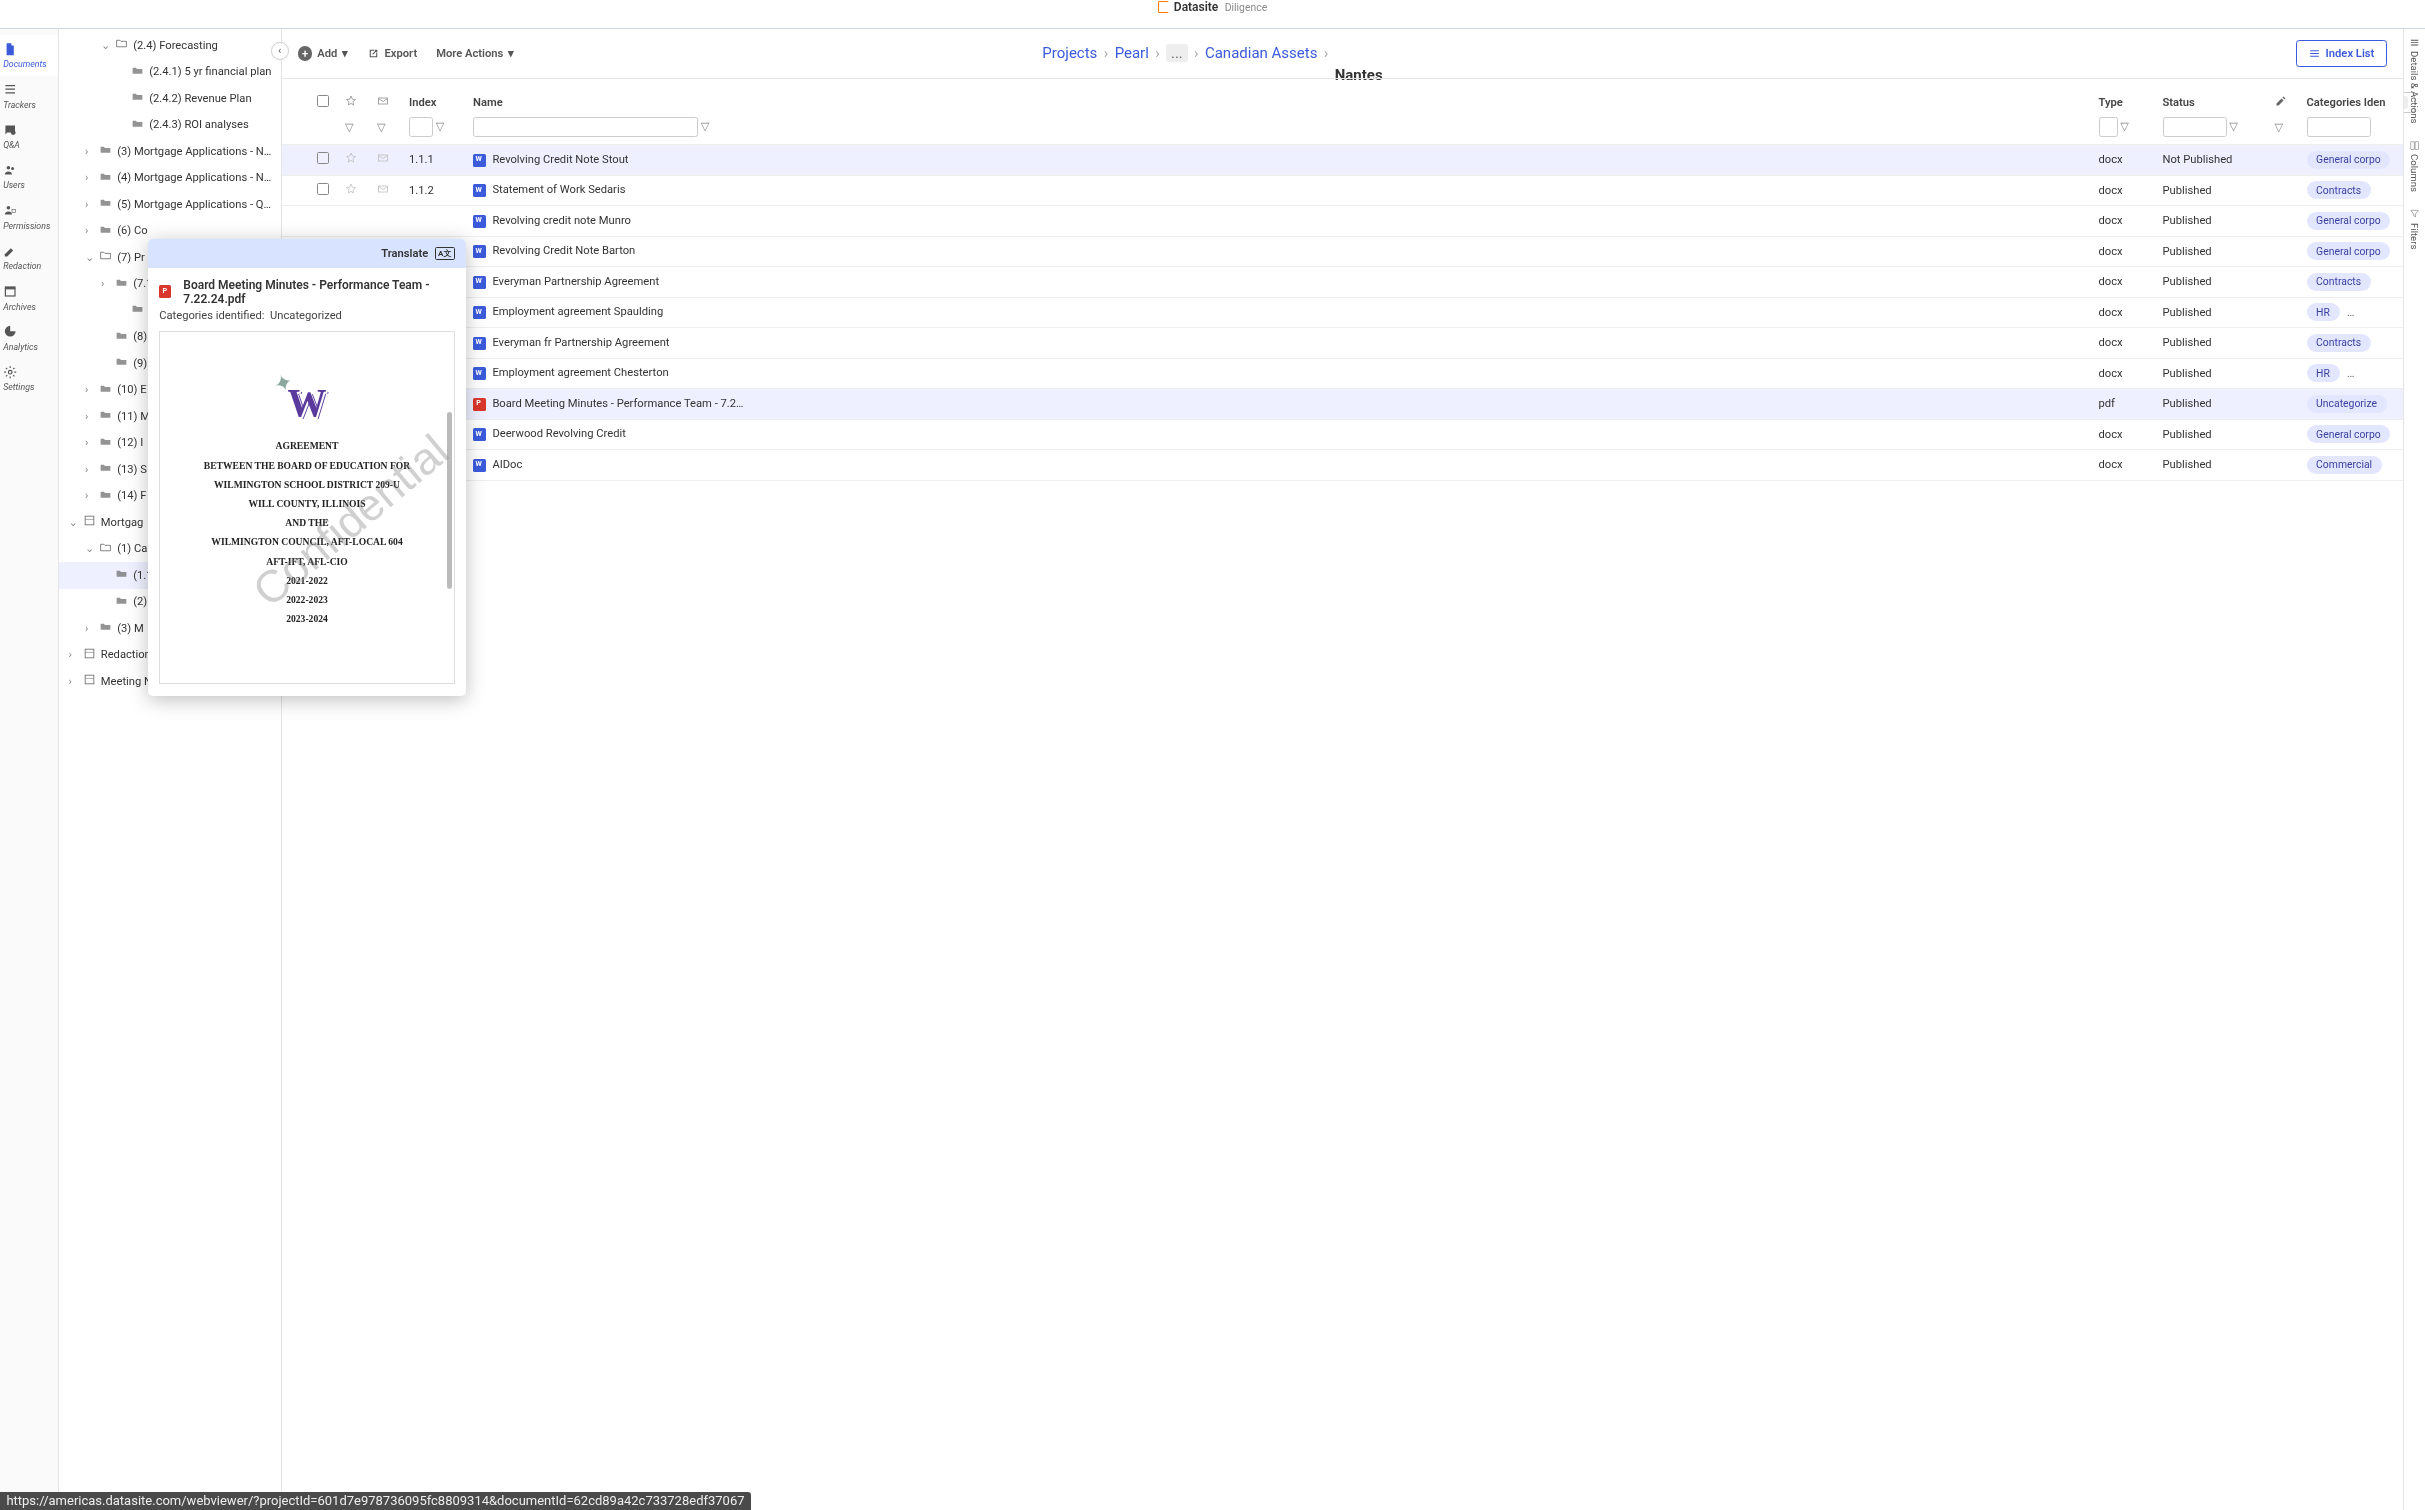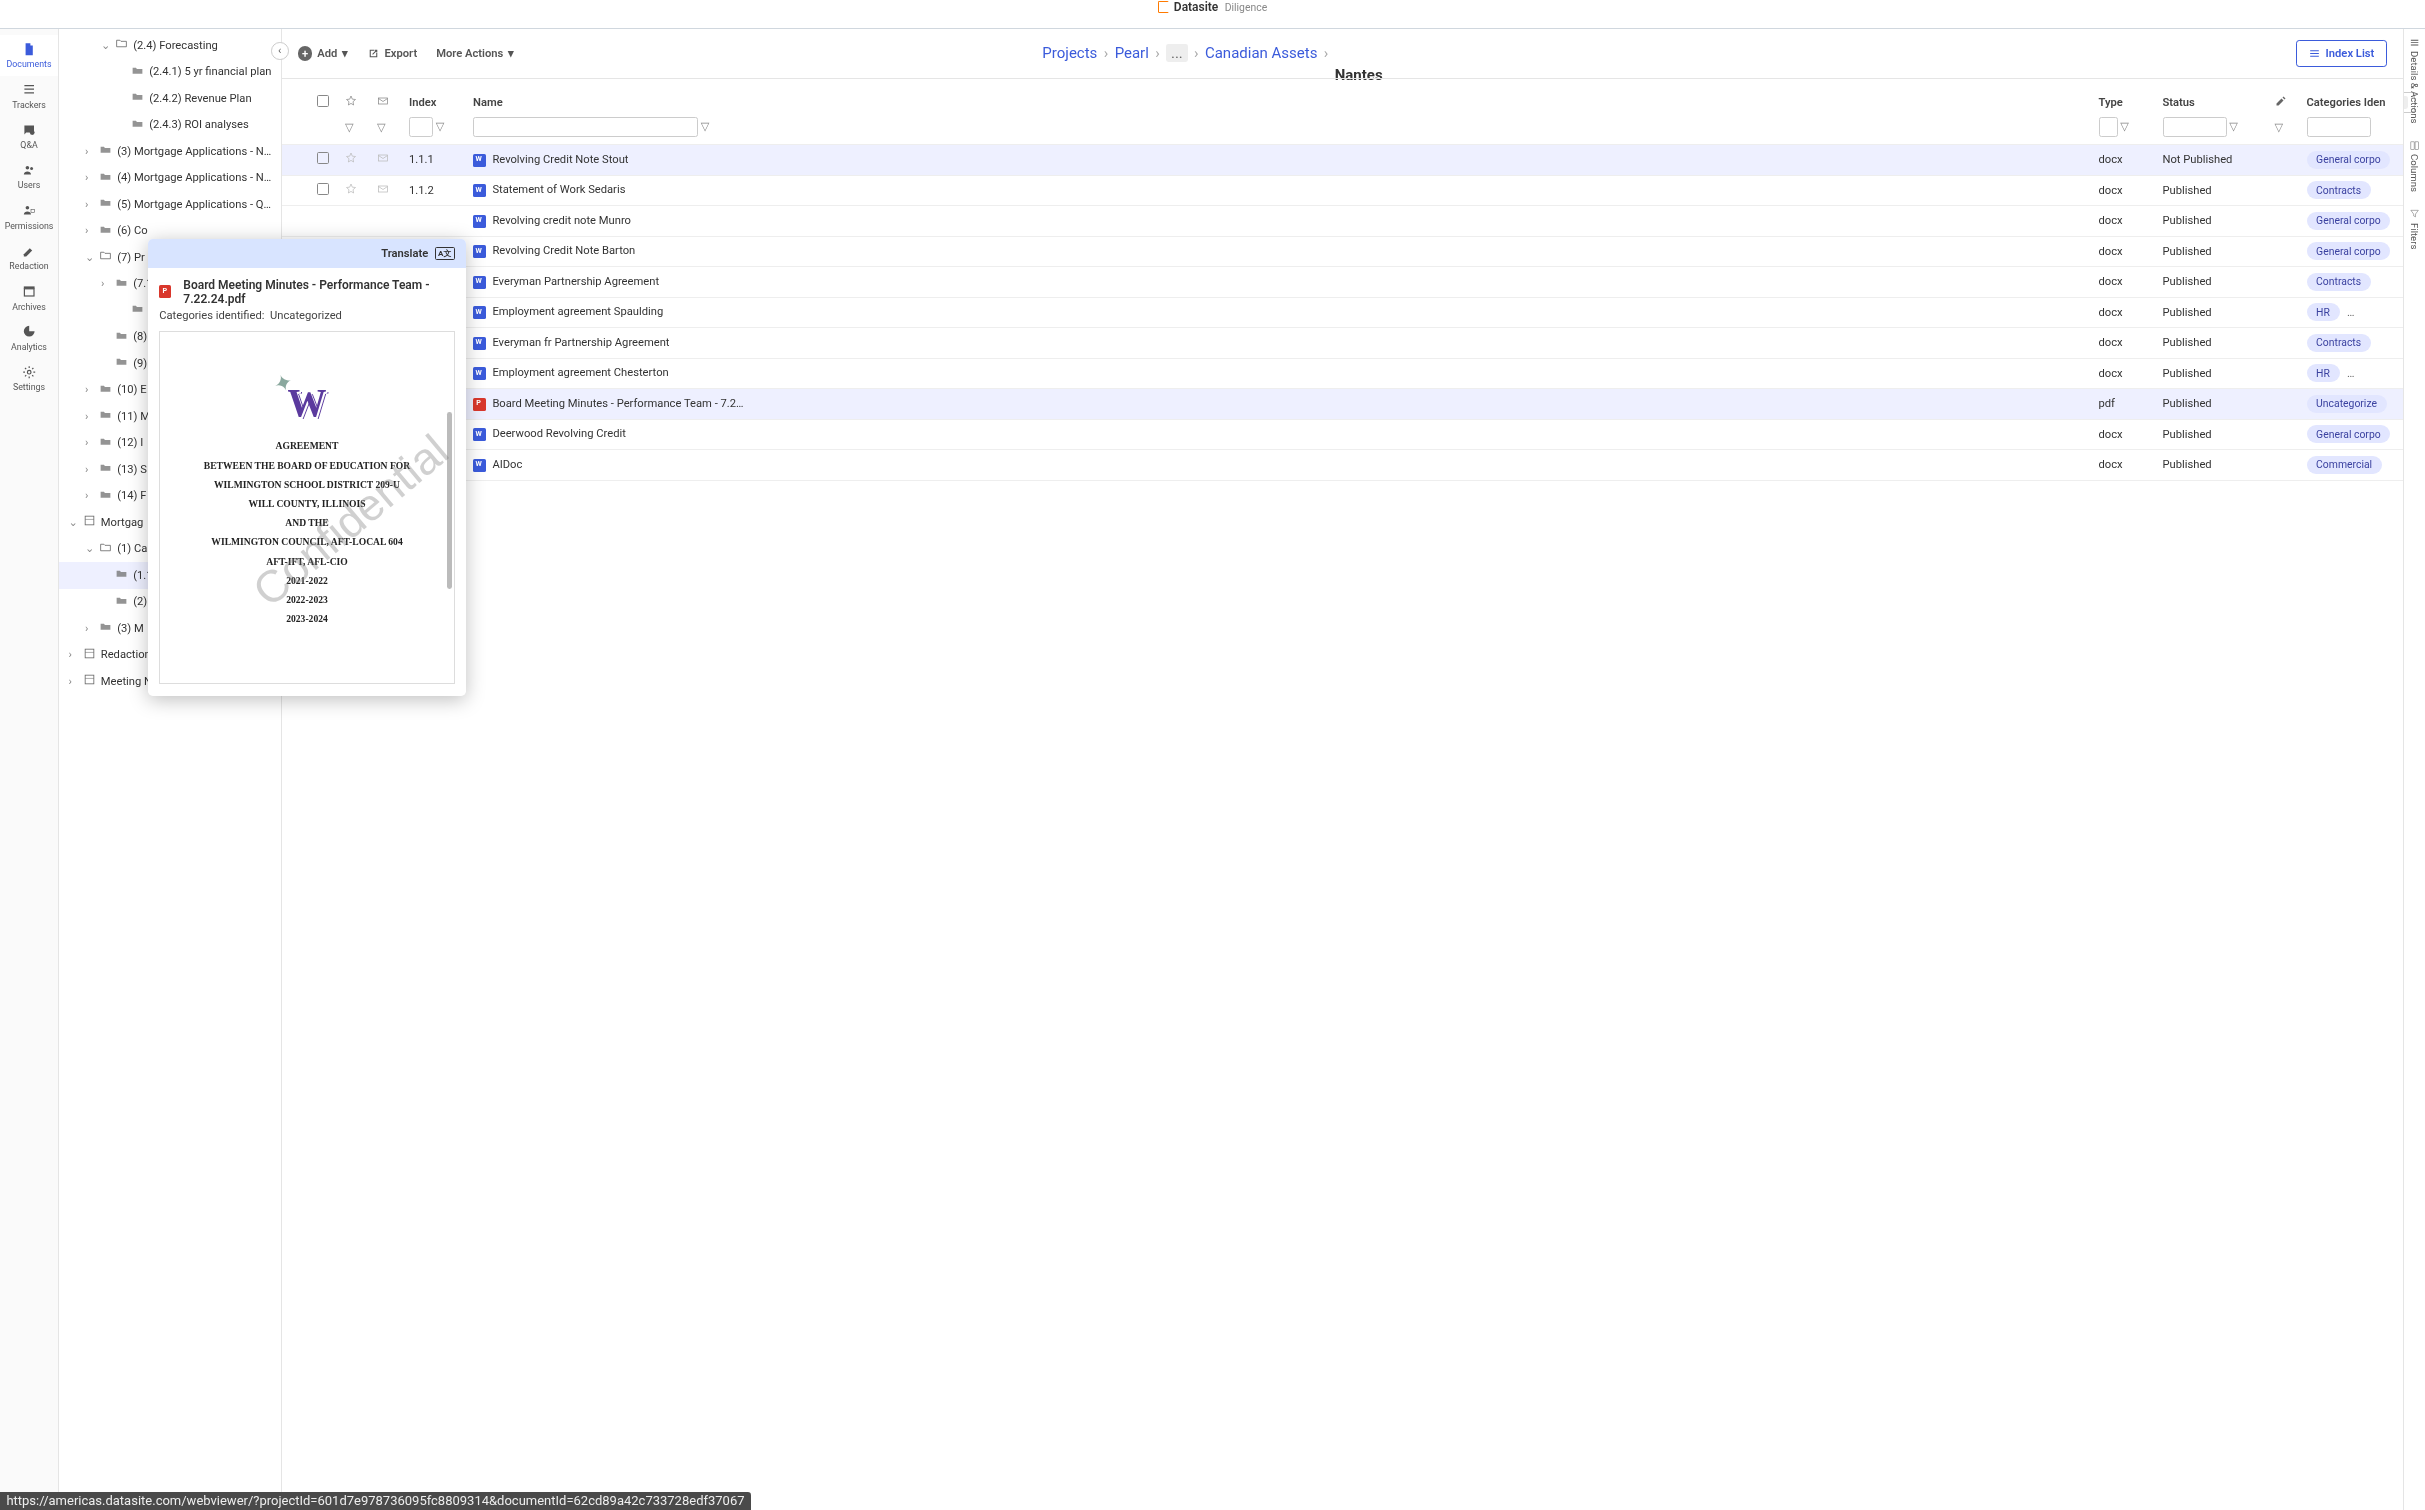"Documents" .nav-item { align-items: center -> none; font-style: none -> italic }
